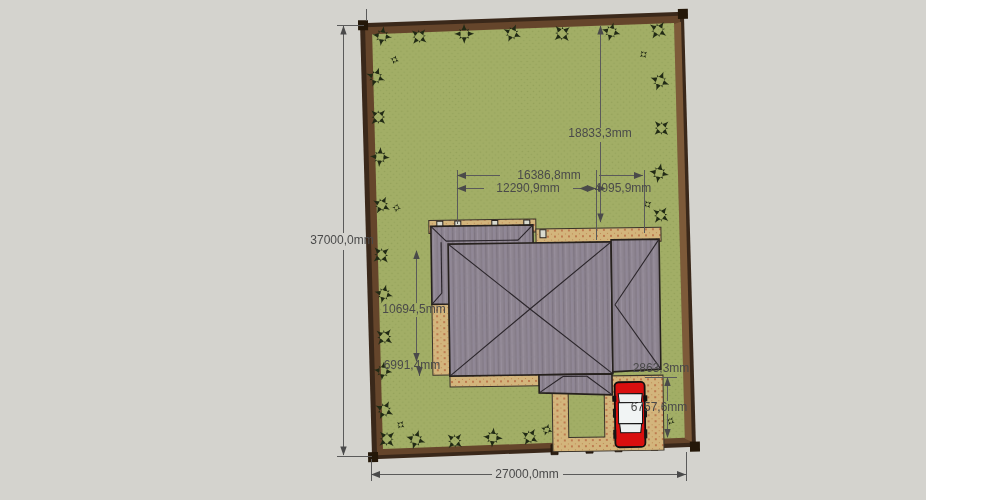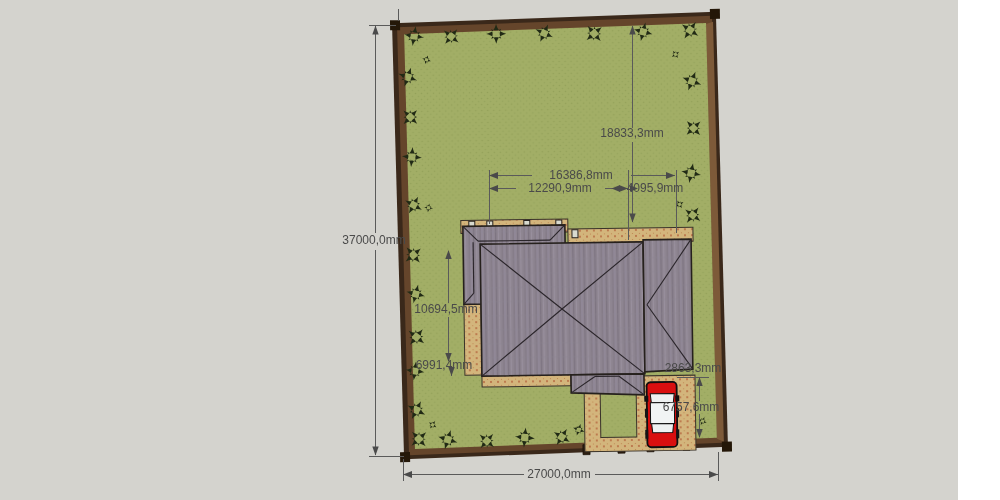"18833,3mm" #viewport { padding-left: 32px -> none }
